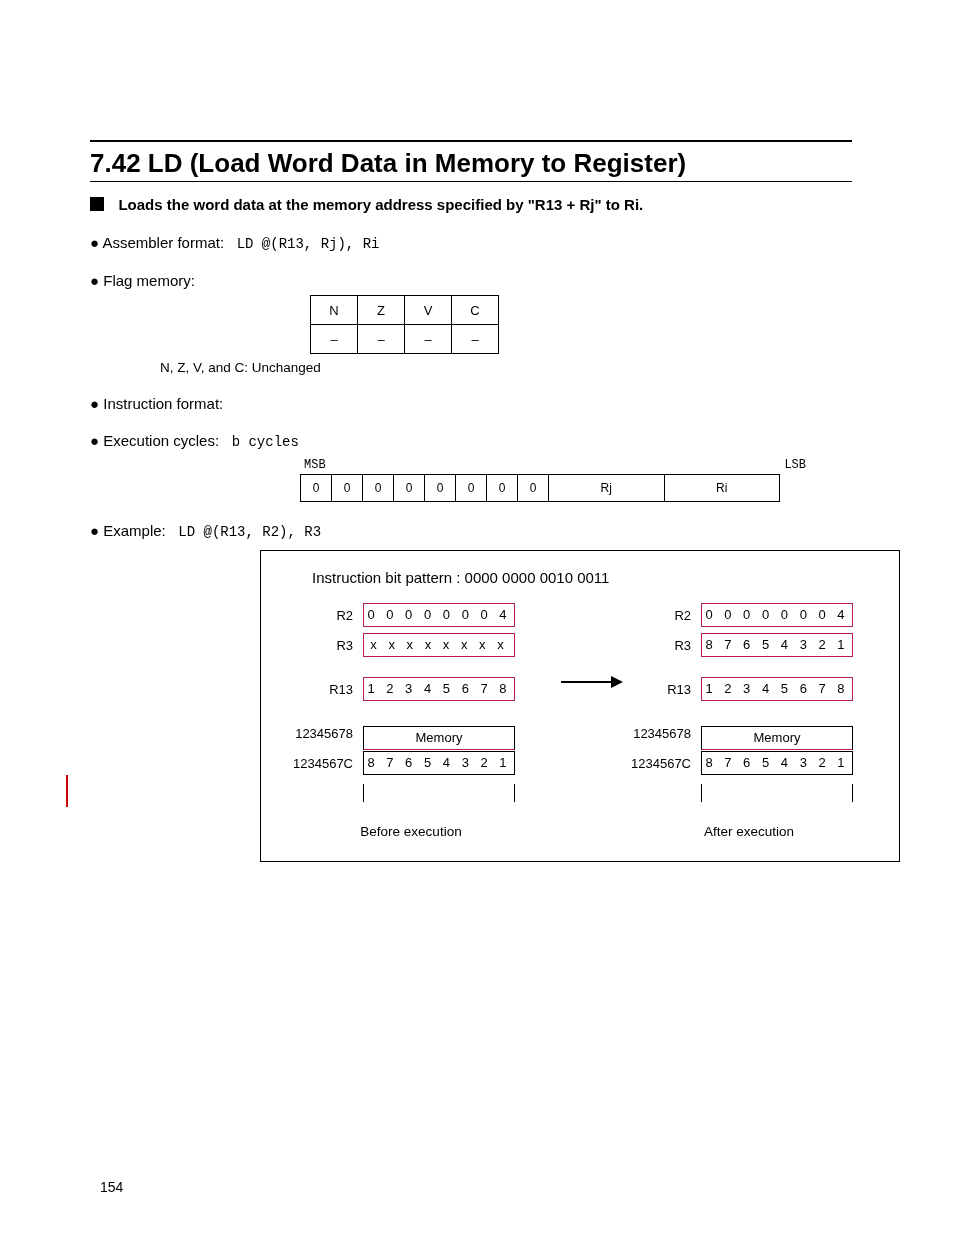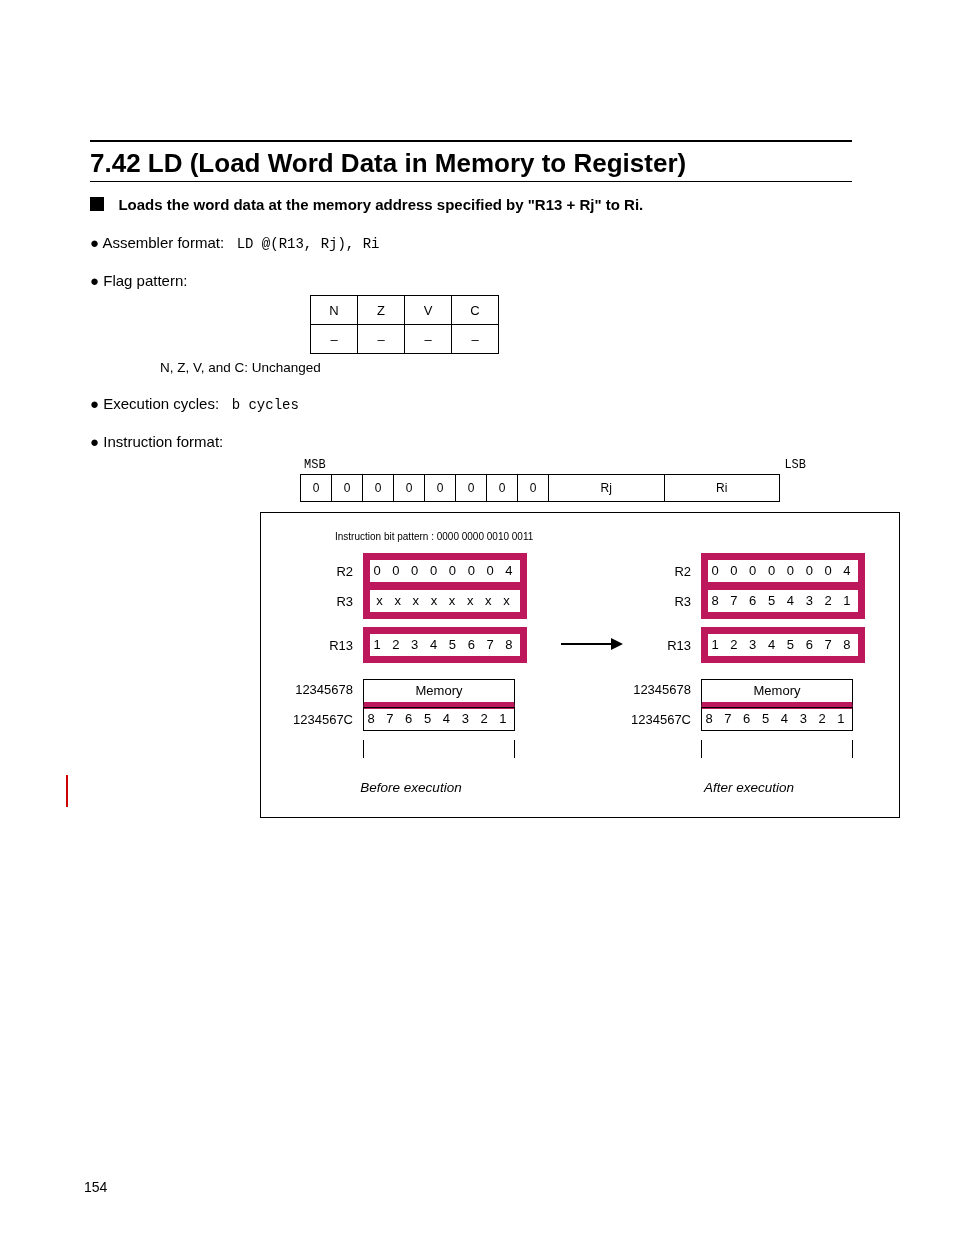"Flag pattern:" span { text: pattern -> memory }
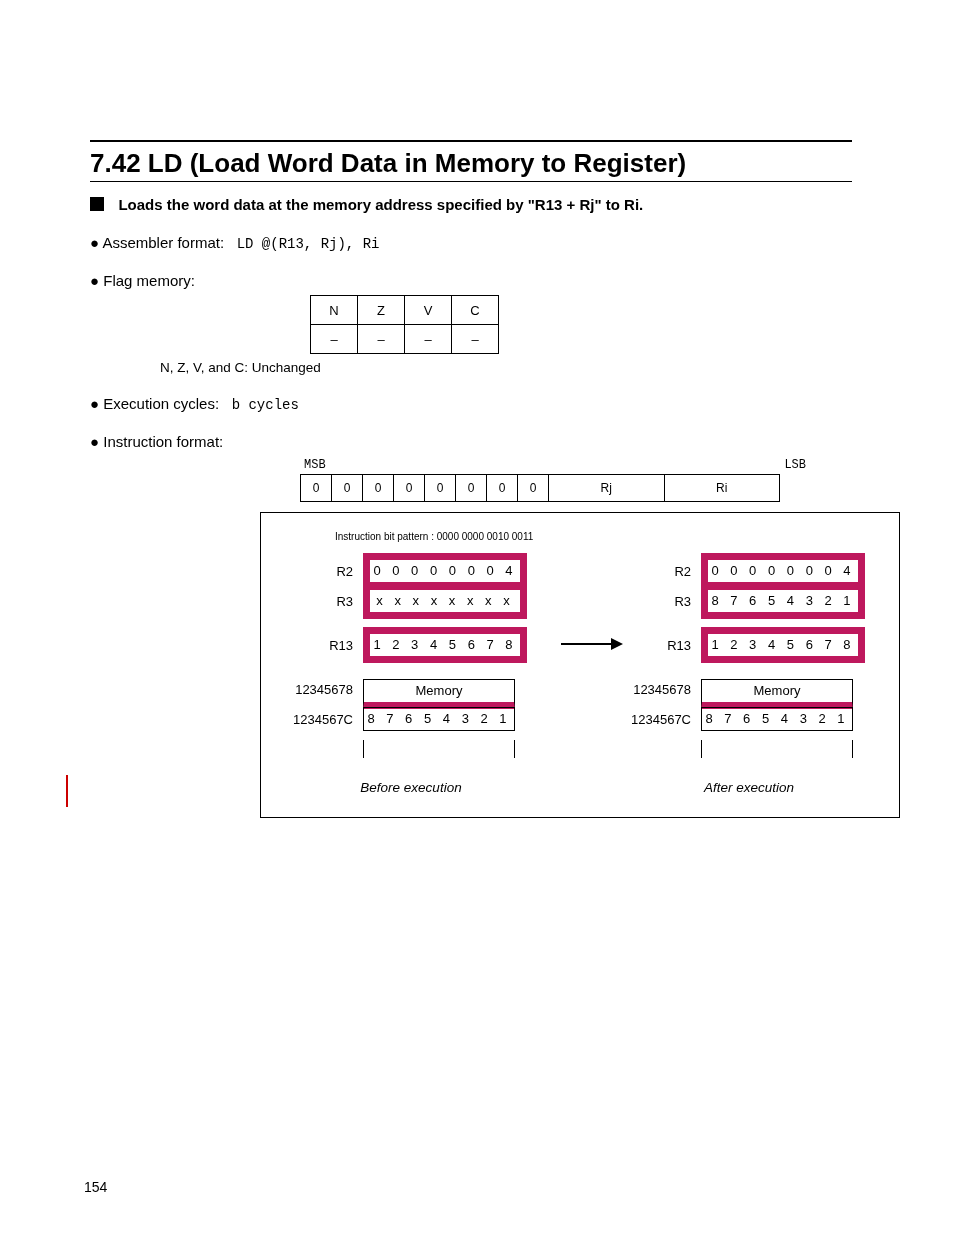"● Execution cycles: b cycles" div.label { order: before "● Instruction format:" -> after "● Instruction format:" }
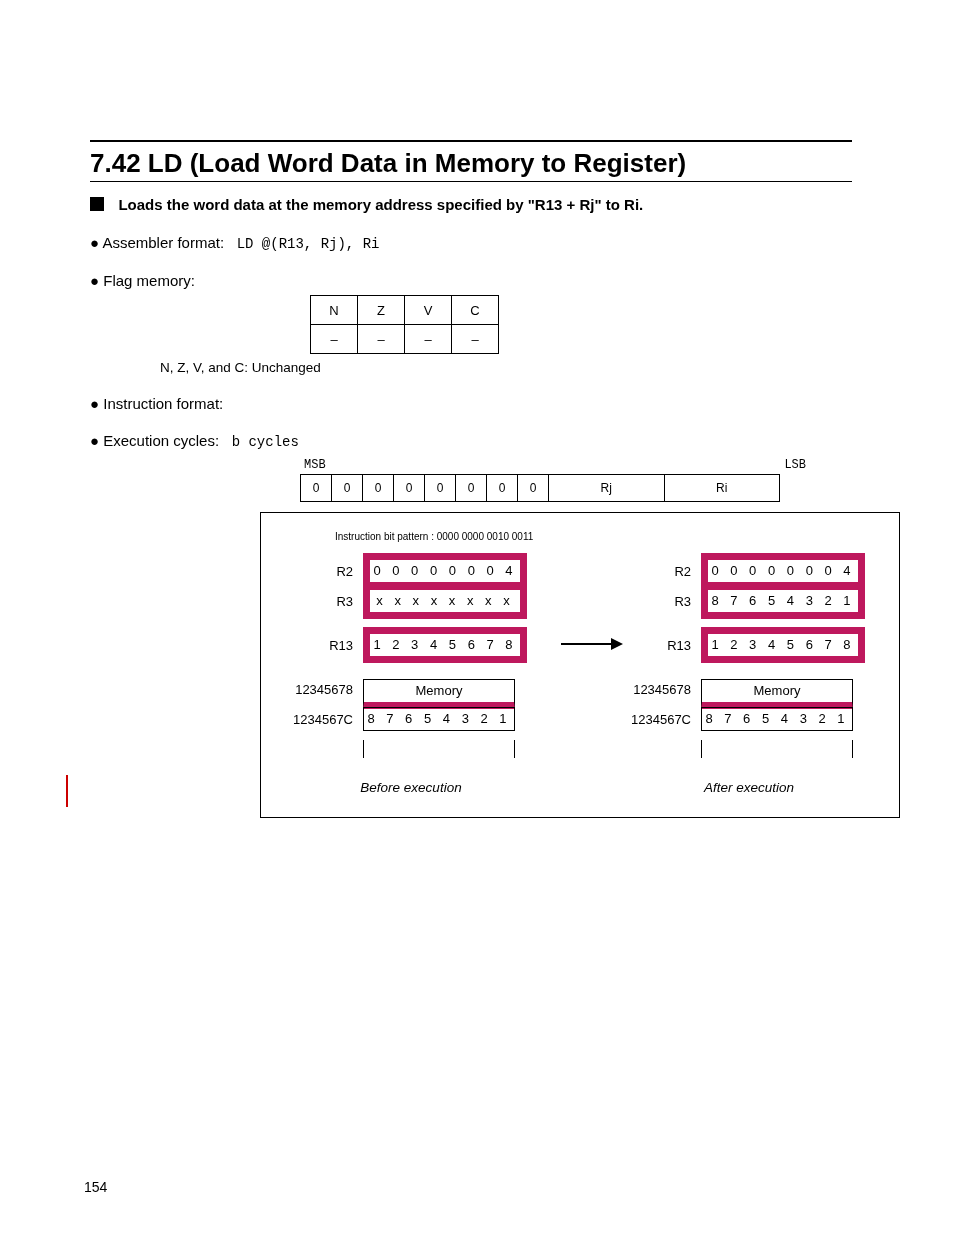"● Example: LD @(R13, R2)," div.label { html: none -> <div>● <span>Example:</span> &nbsp;&nbsp;<span>LD @(R13, R2), R3</span> </div> }
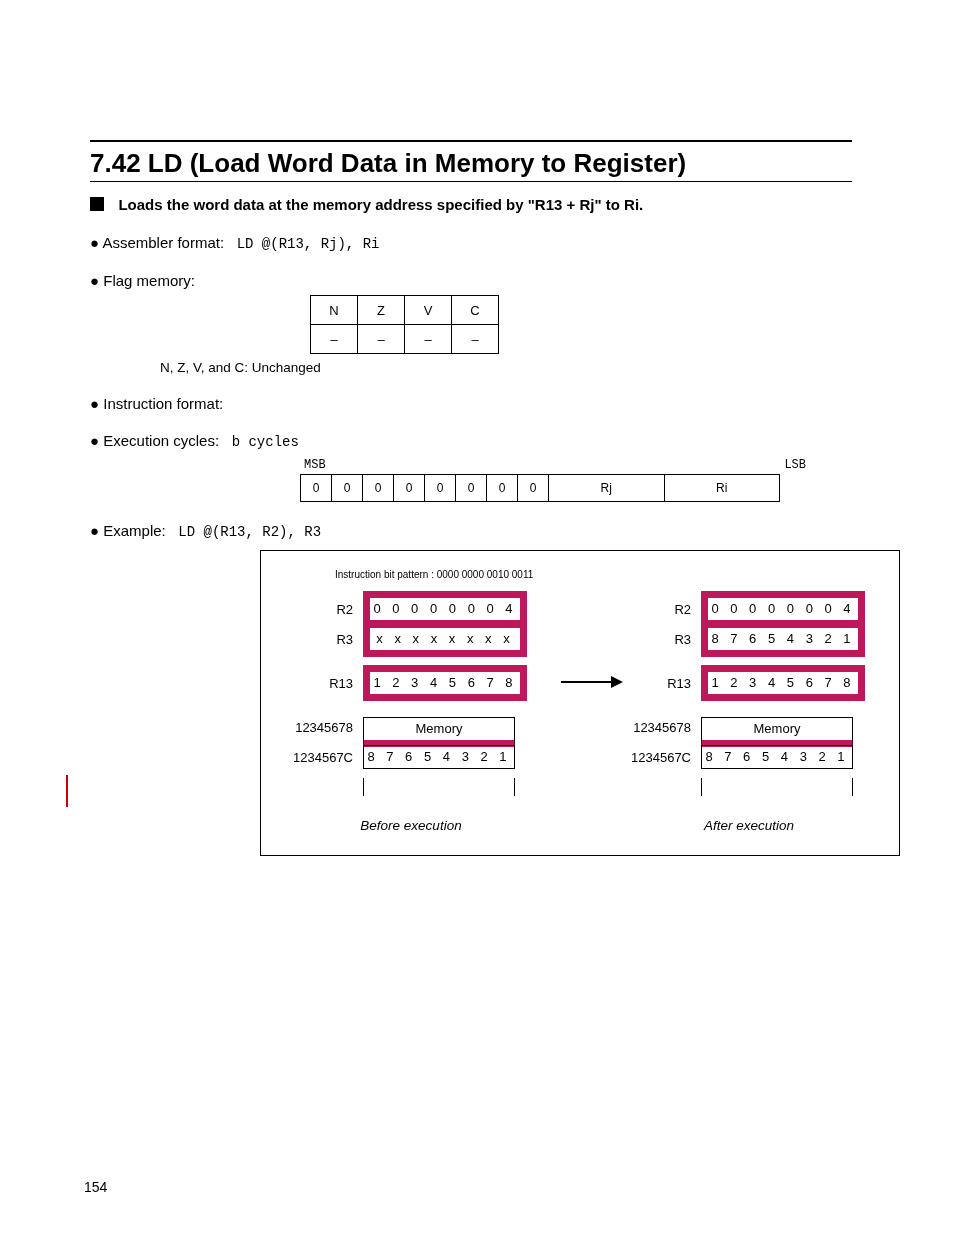"Instruction bit pattern : 0000" .ex-caption { font-size: 10px -> 15px; margin-left: 54px -> 31px }
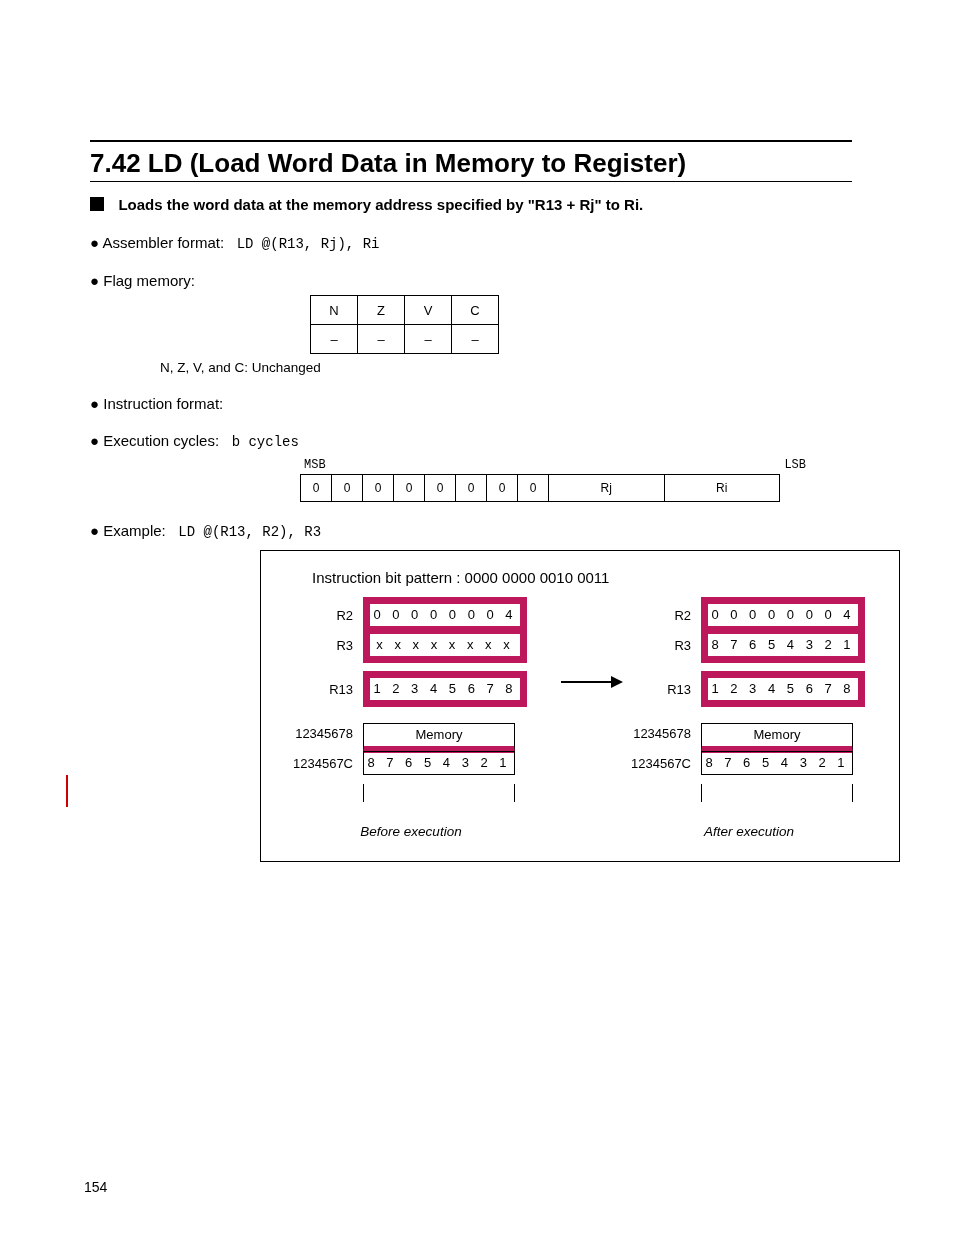"0 0 0 0 0" .ex-box { border: 7px solid #be185d -> 1px solid #be185d }
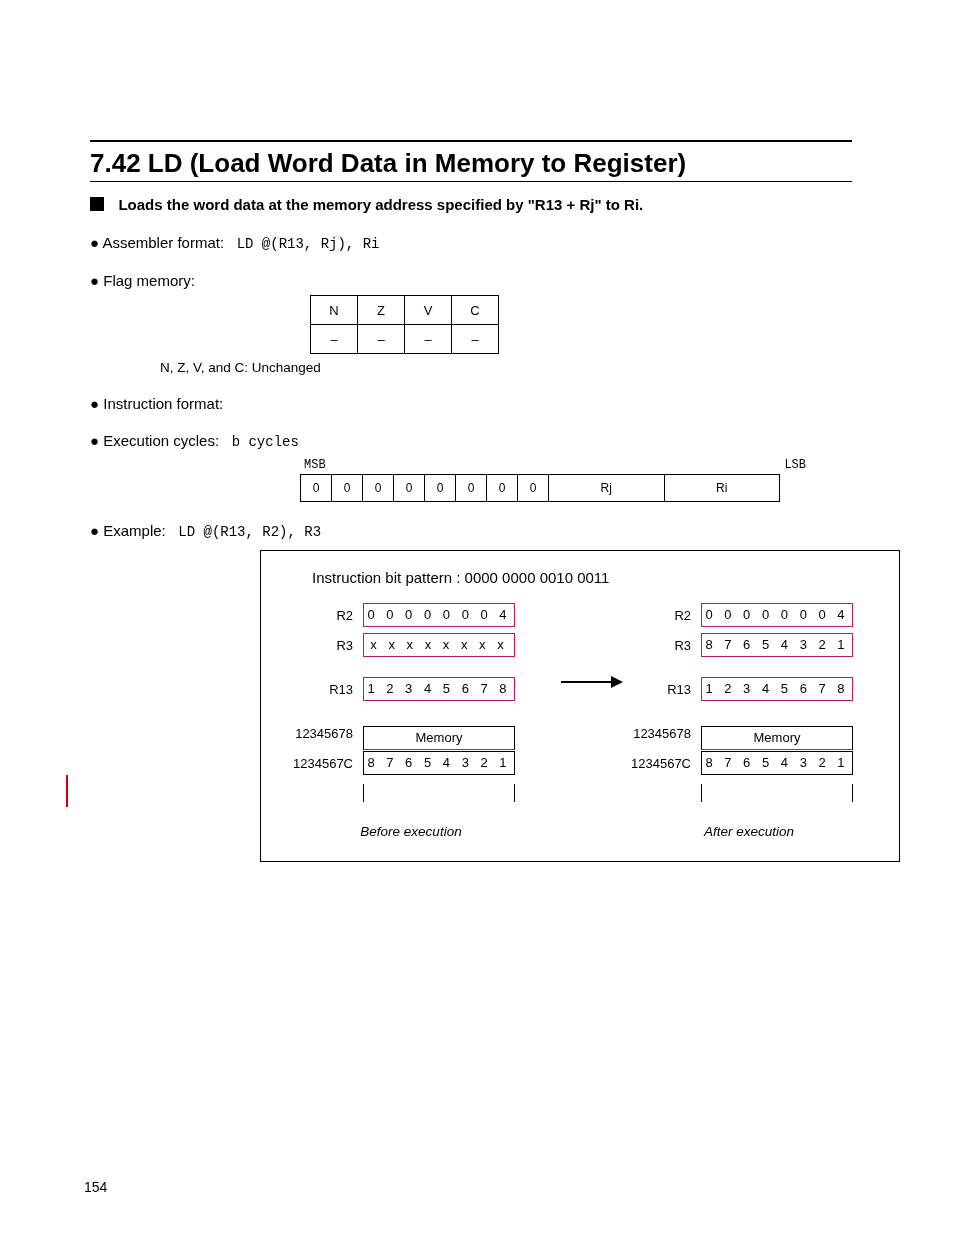"Before execution" .ex-sub { font-style: italic -> none }
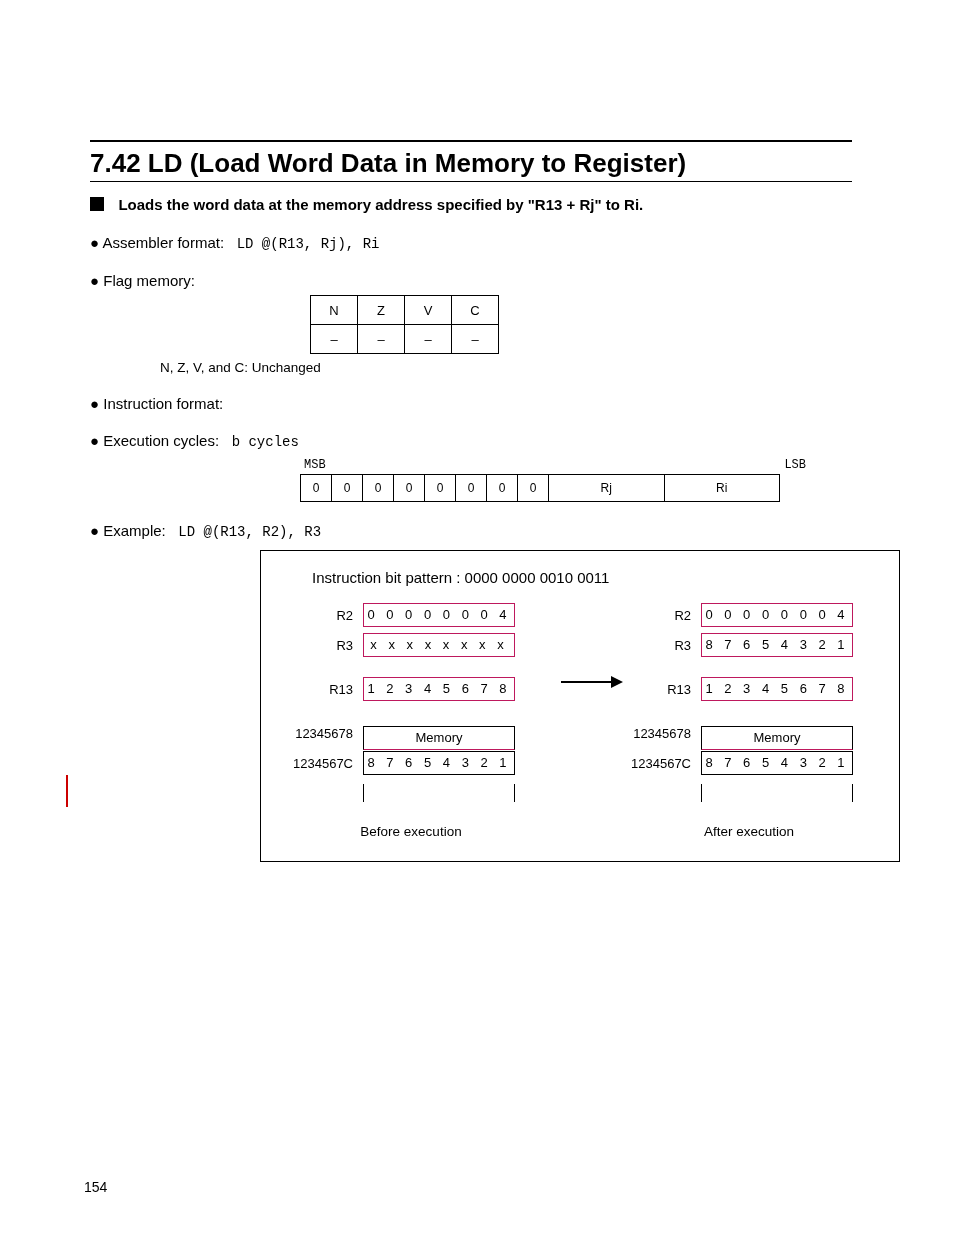"154" .pagenum { left: 84px -> 100px }
